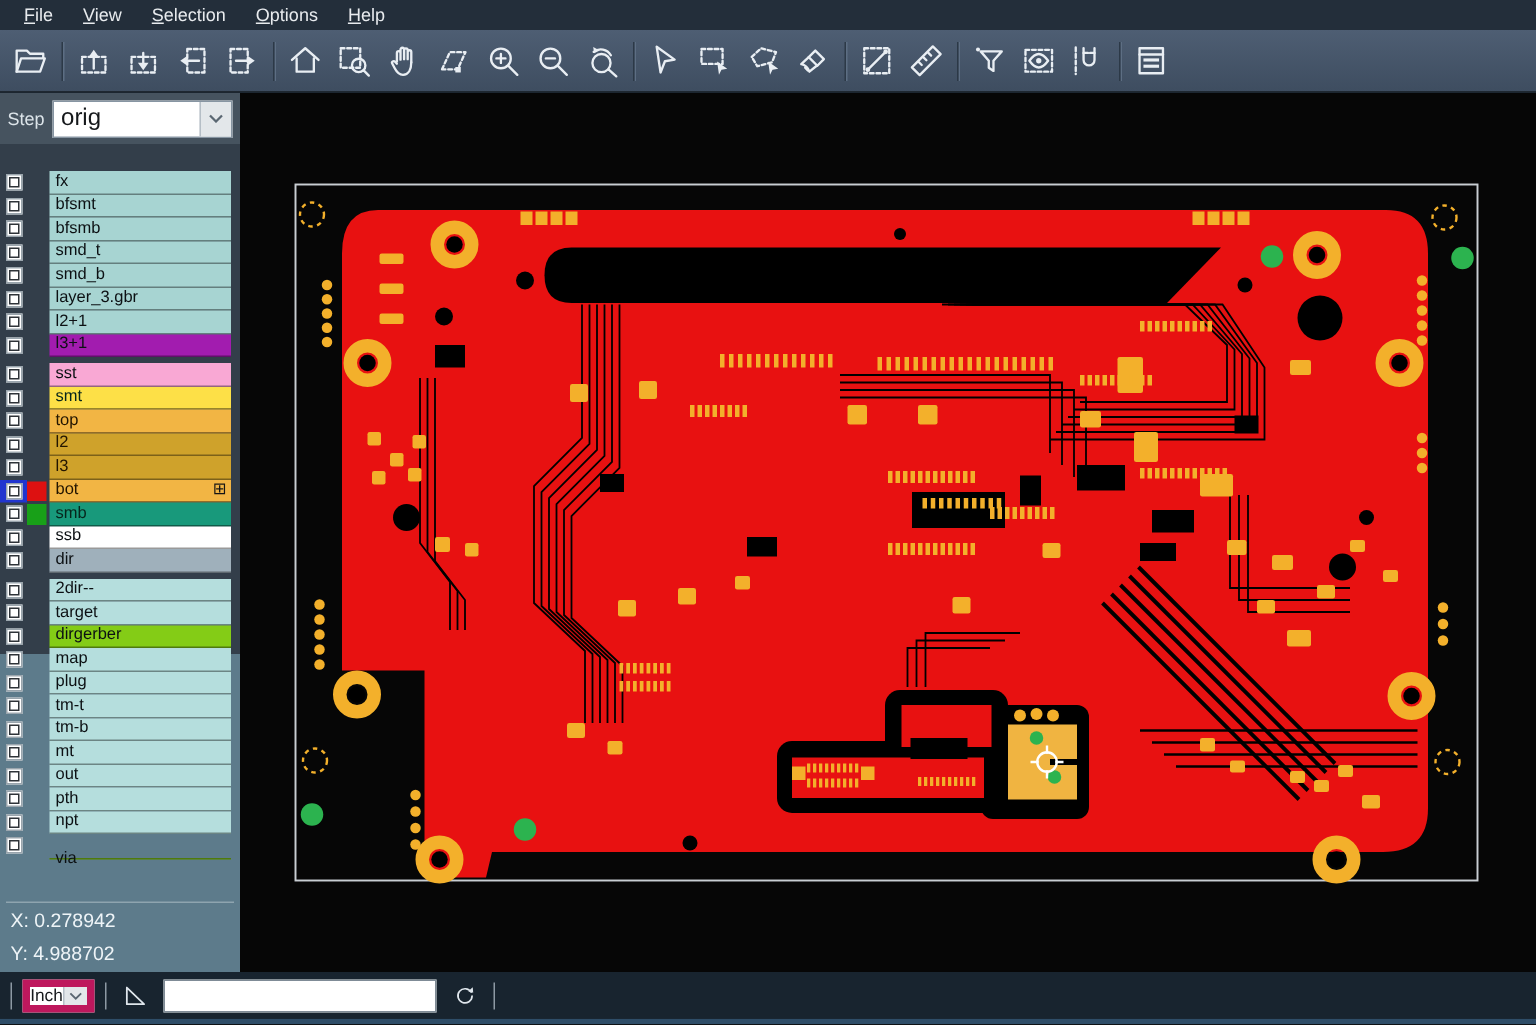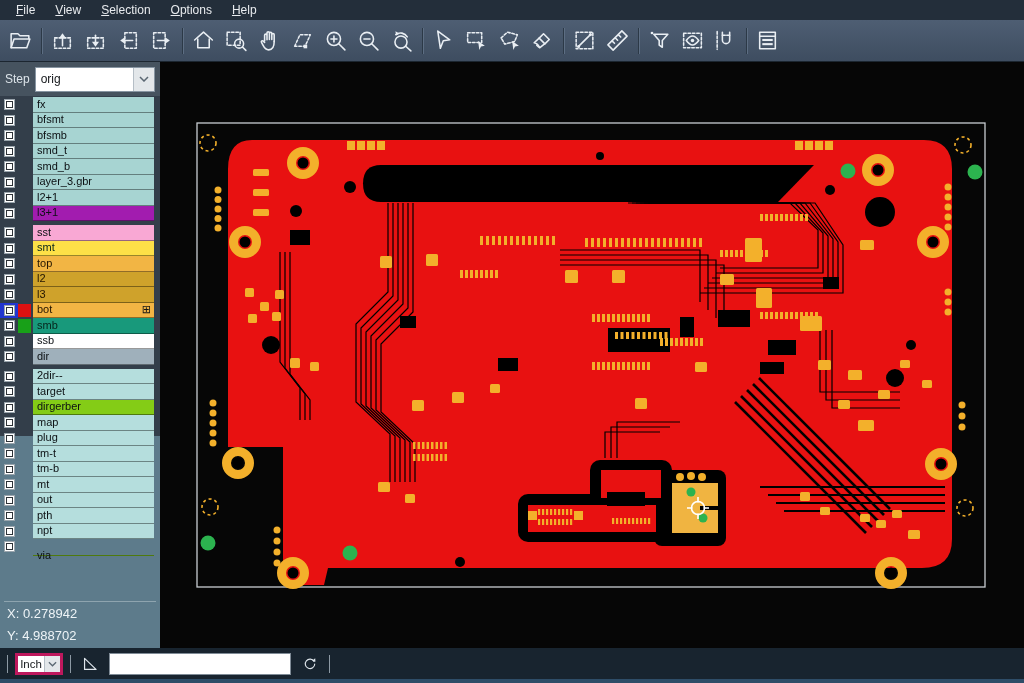"orig" .step-value { font-size: 12px -> 16px }
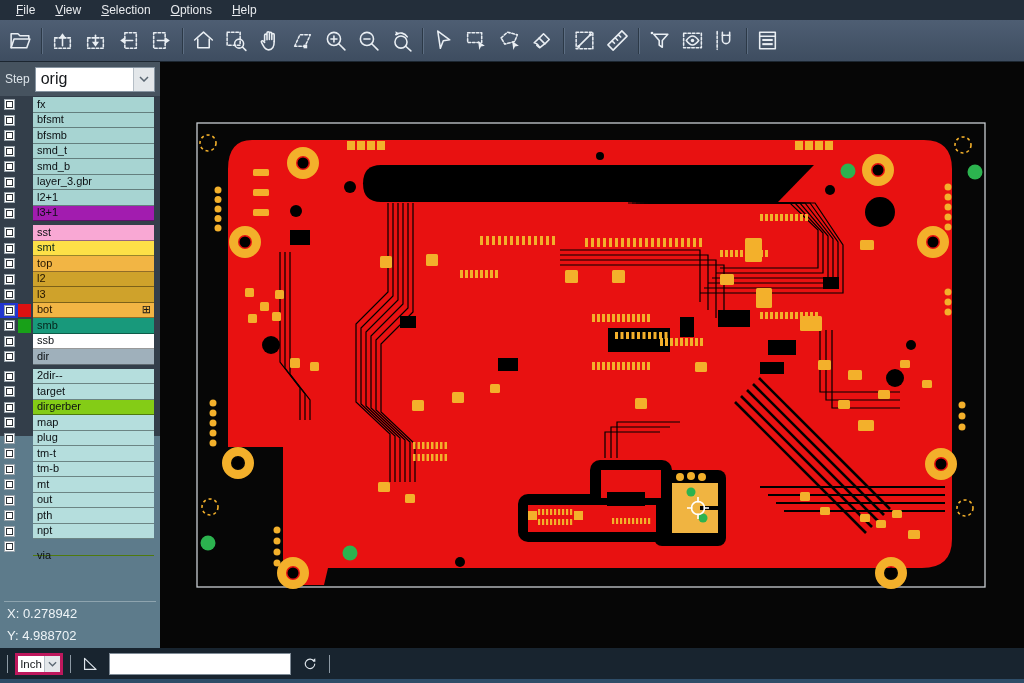"fx" .layers { padding-top: 1px -> 18px }
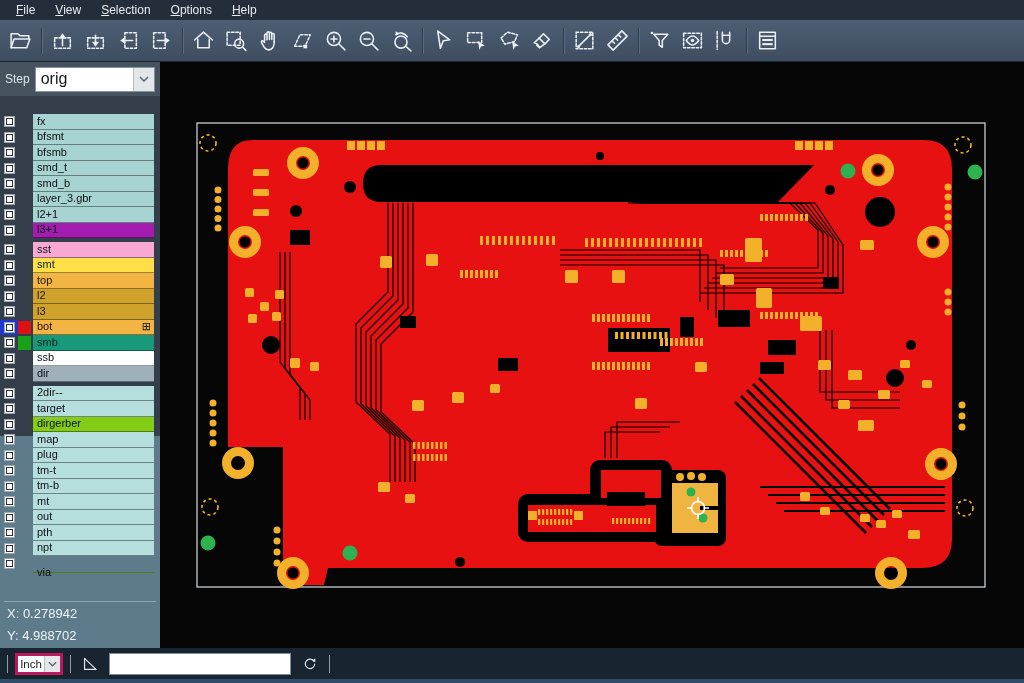"Inch" .unit-select { border: 3px solid #be185d -> 5px solid #be185d }
